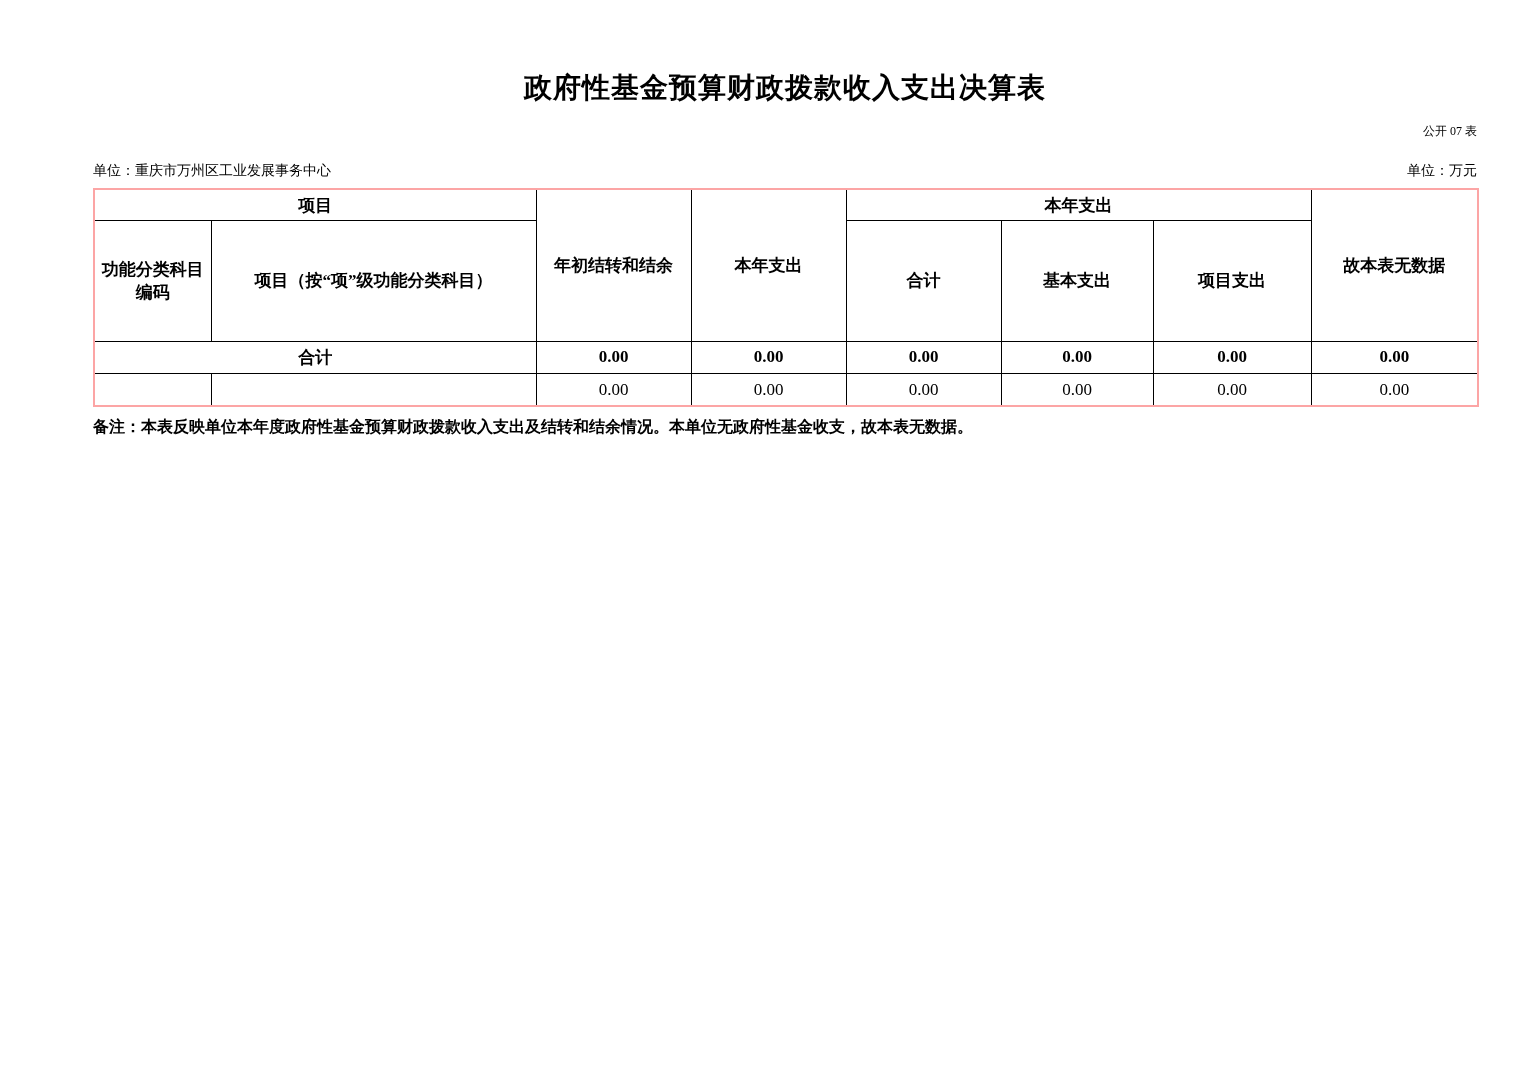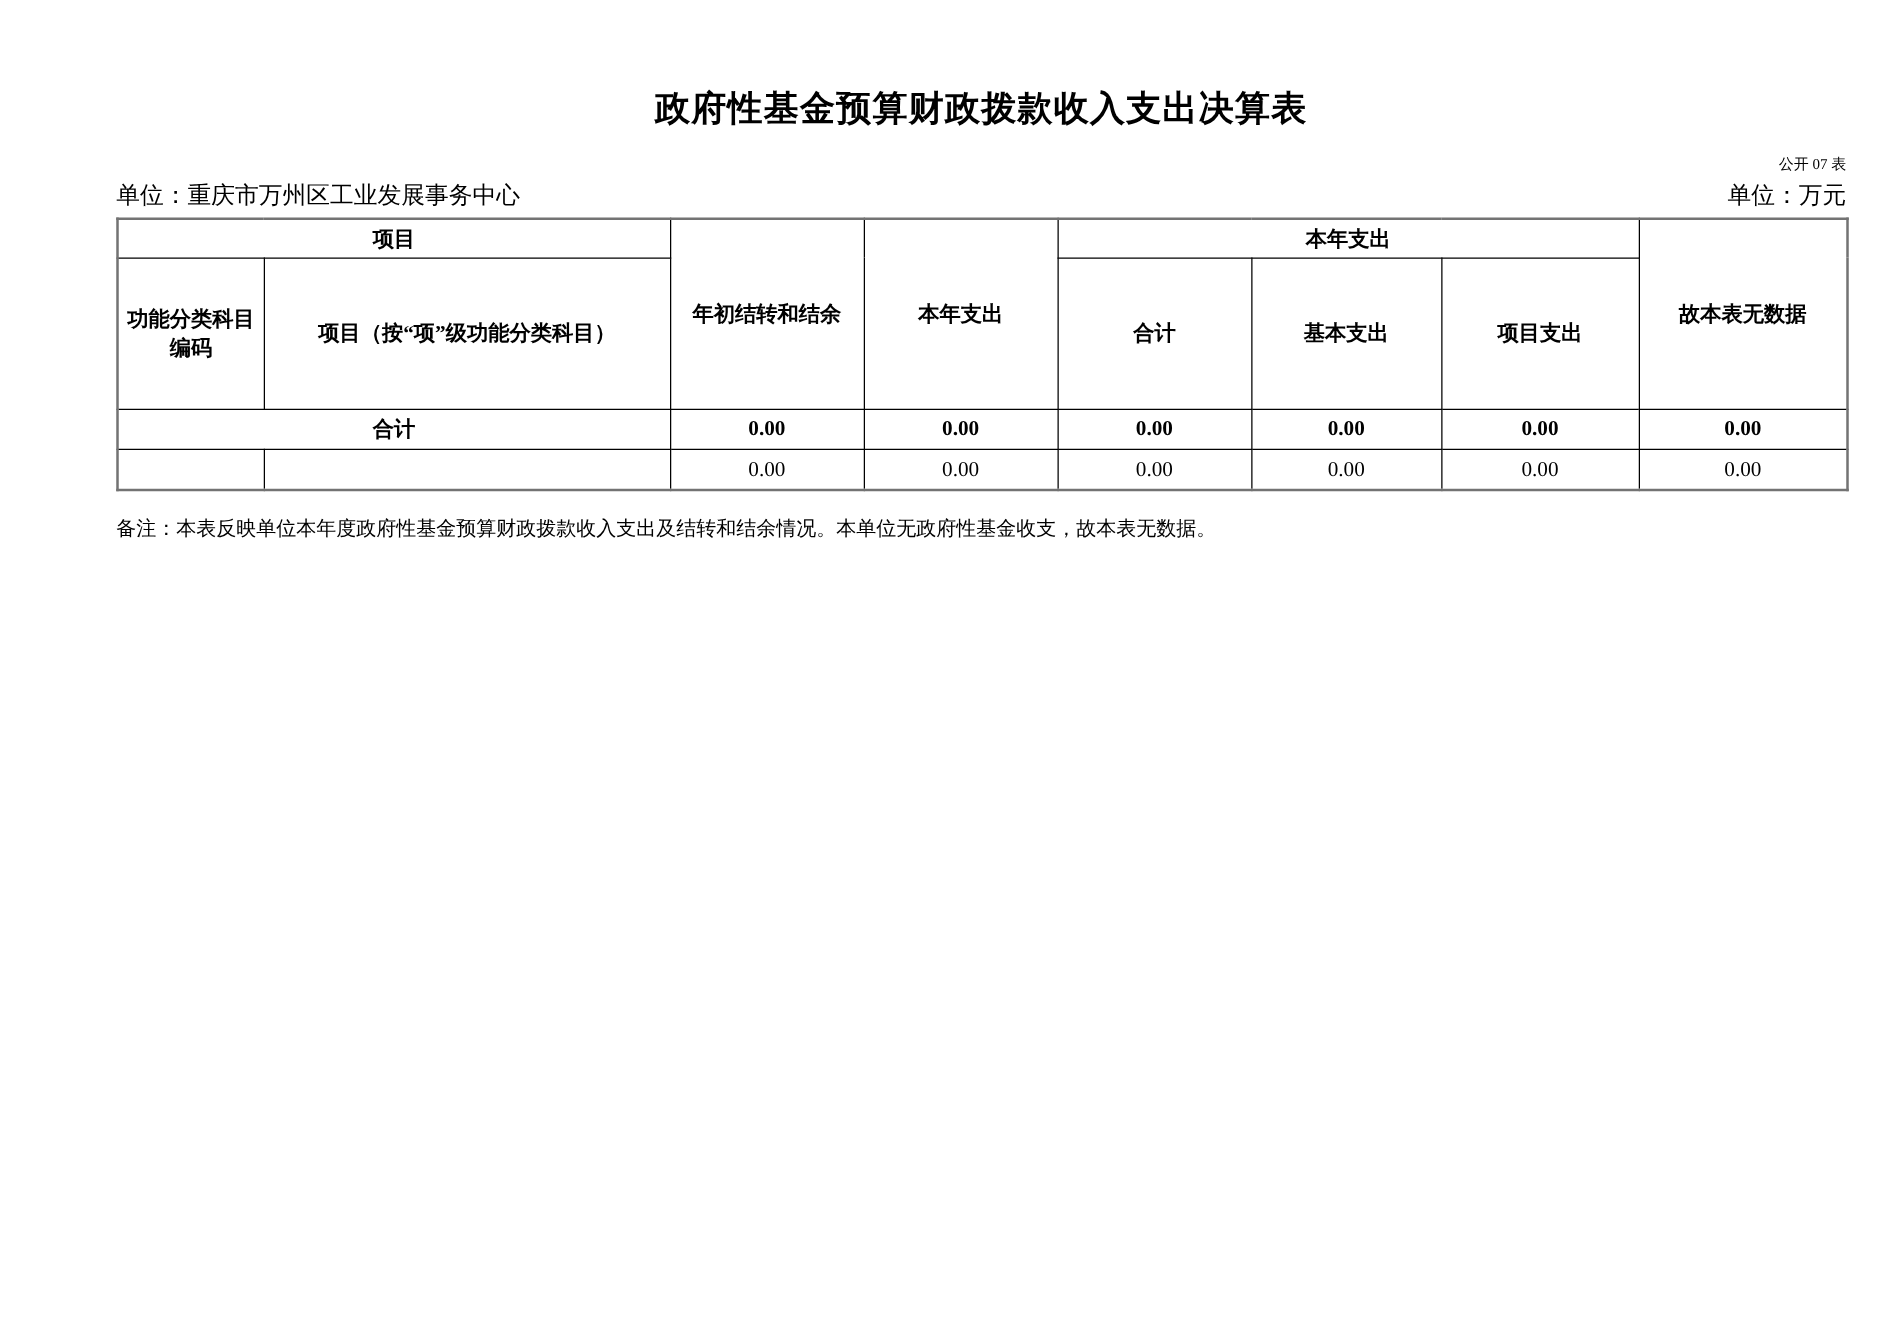"单位：重庆市万州区工业发展事务中心" .unit-row { font-size: 19px -> 14px; margin-top: 4px -> 18px }
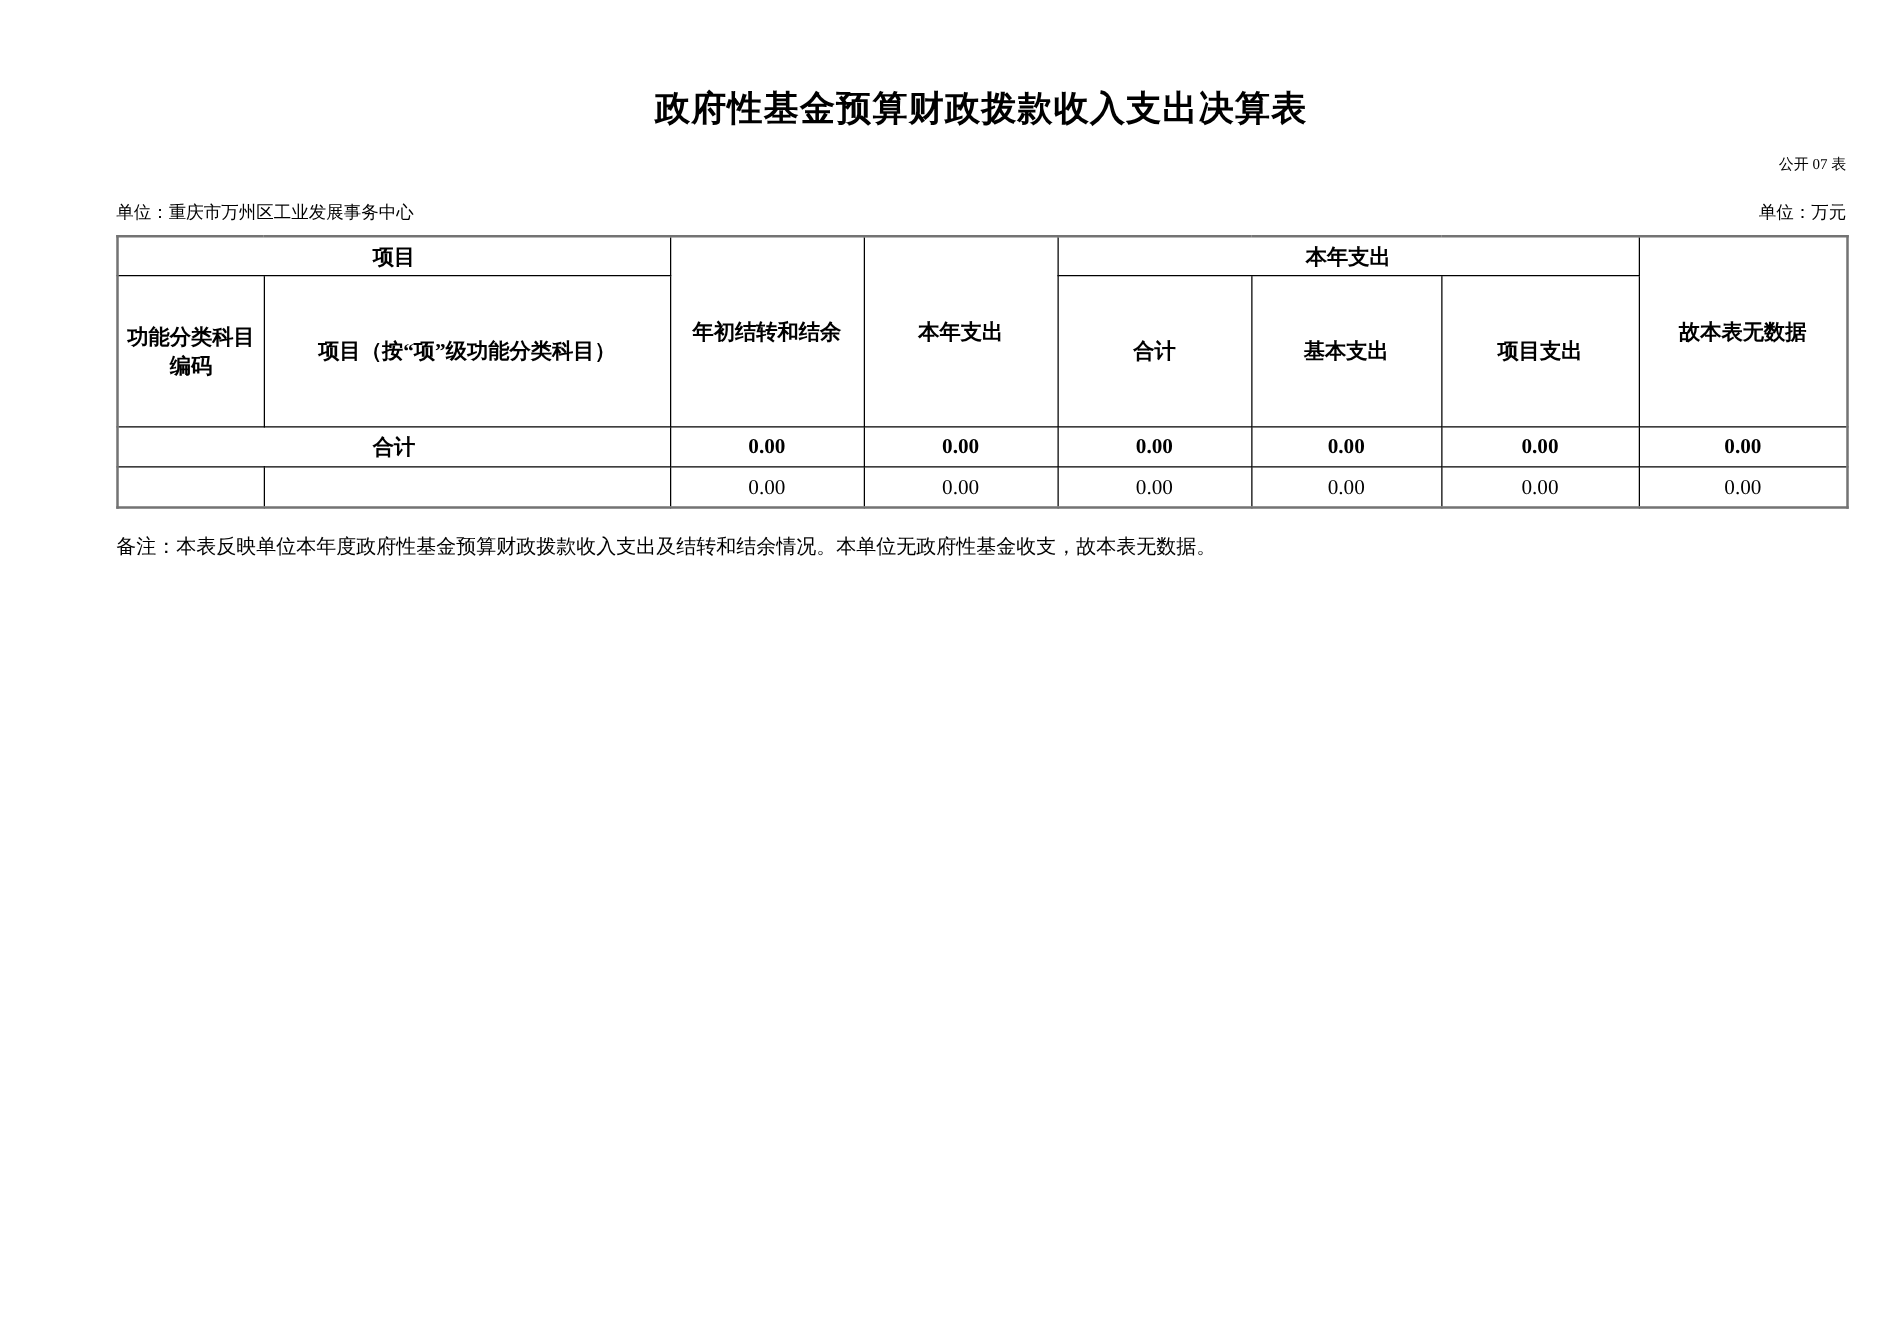"项目" table.budget { border: 2px solid #737373 -> 2px solid #fca5a5 }
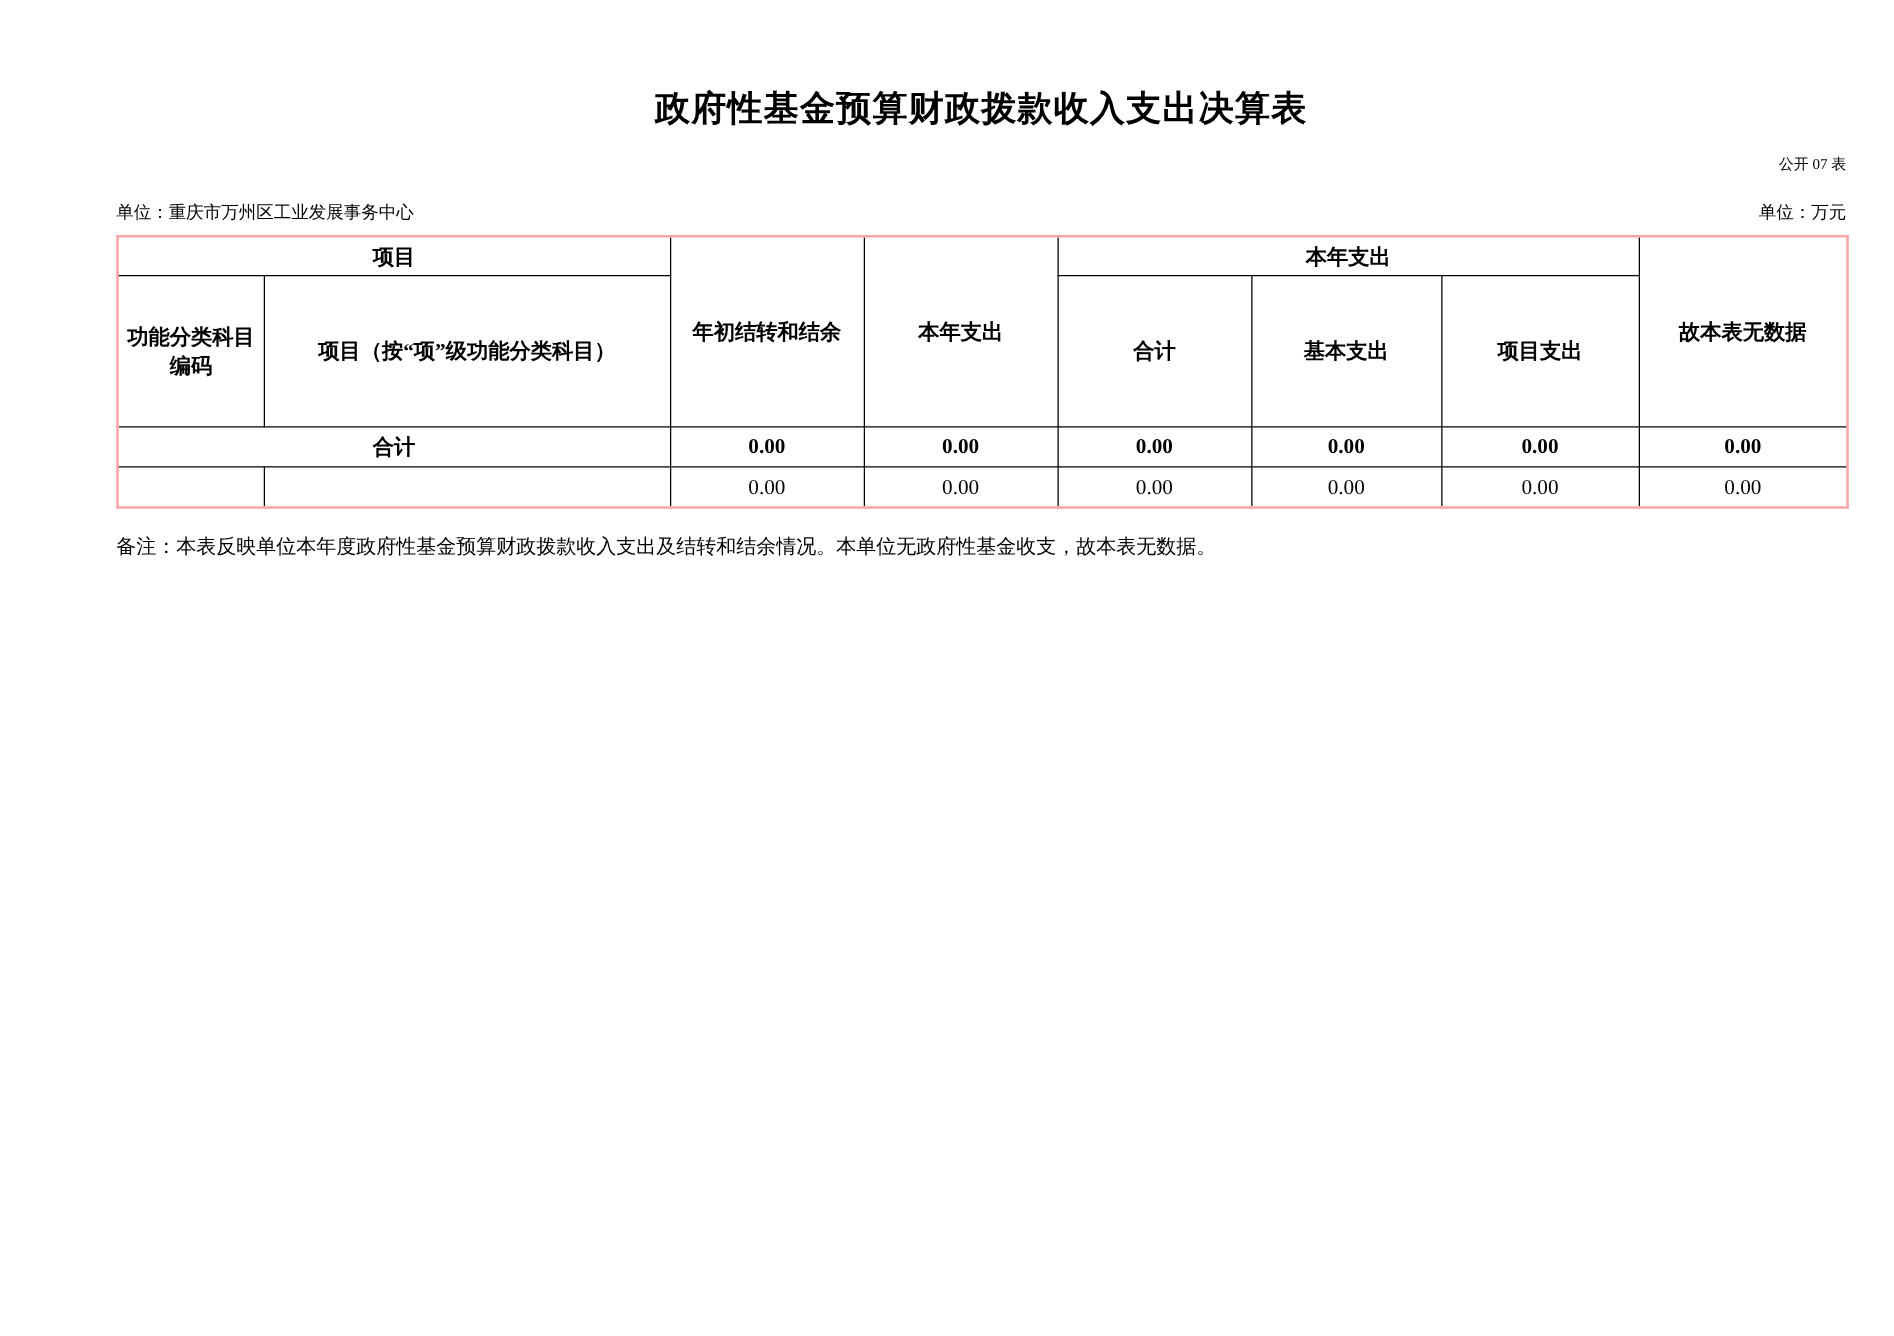"备注：本表反映单位本年度政府性基金预算财政拨款收入支出及结转和结余情况。本单位无" .note { font-weight: none -> bold; margin-top: 20px -> 9px }
